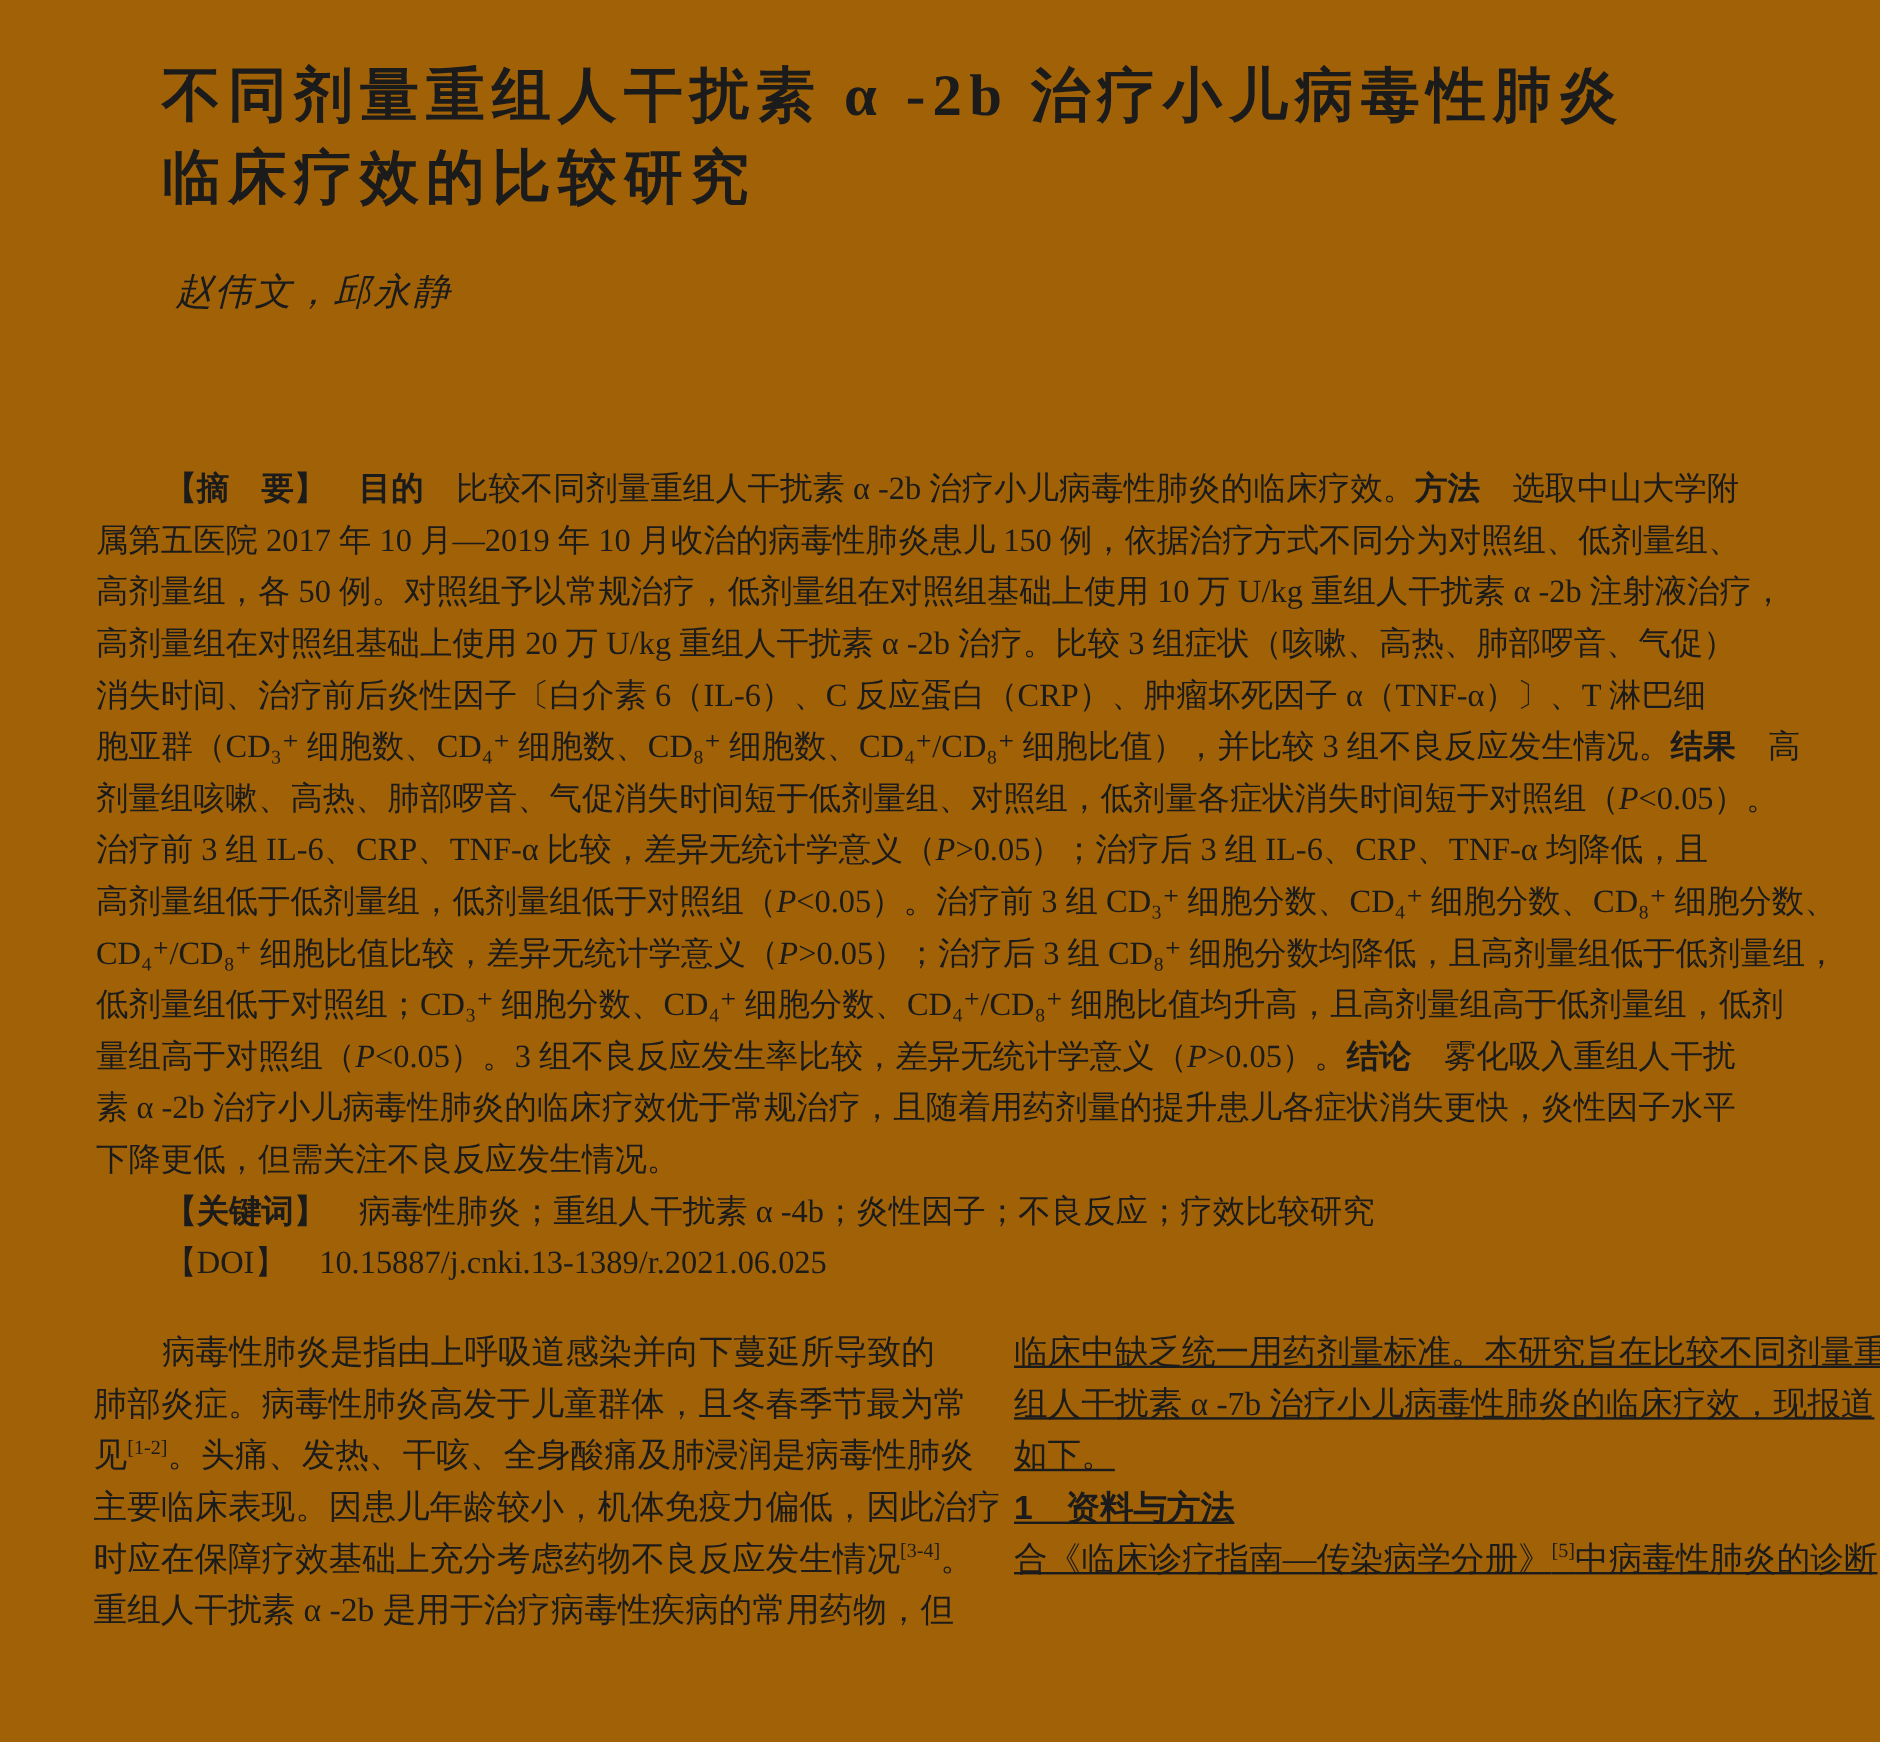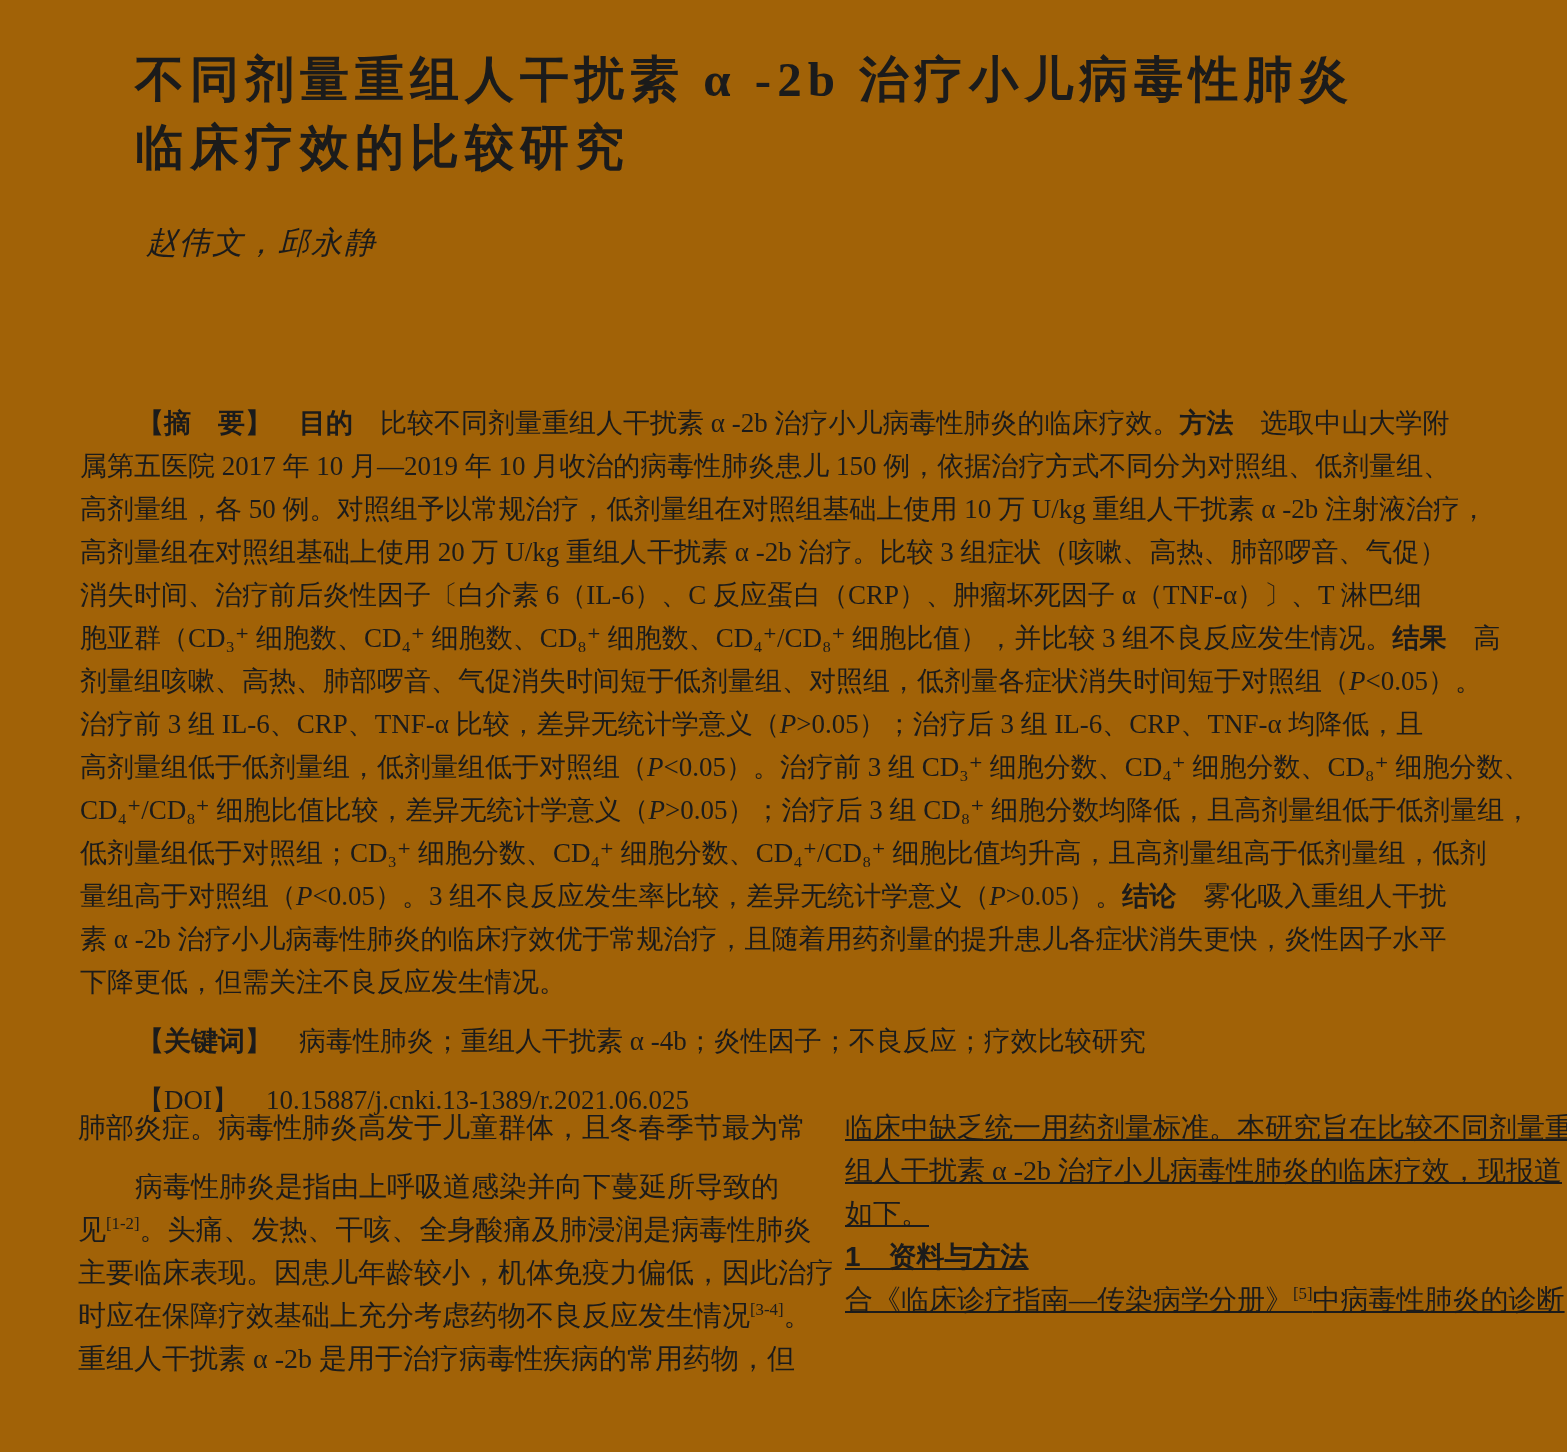"【摘 要】 目的 比较不同剂量重组人干扰素 α" .ind { margin-top: 16px -> none }
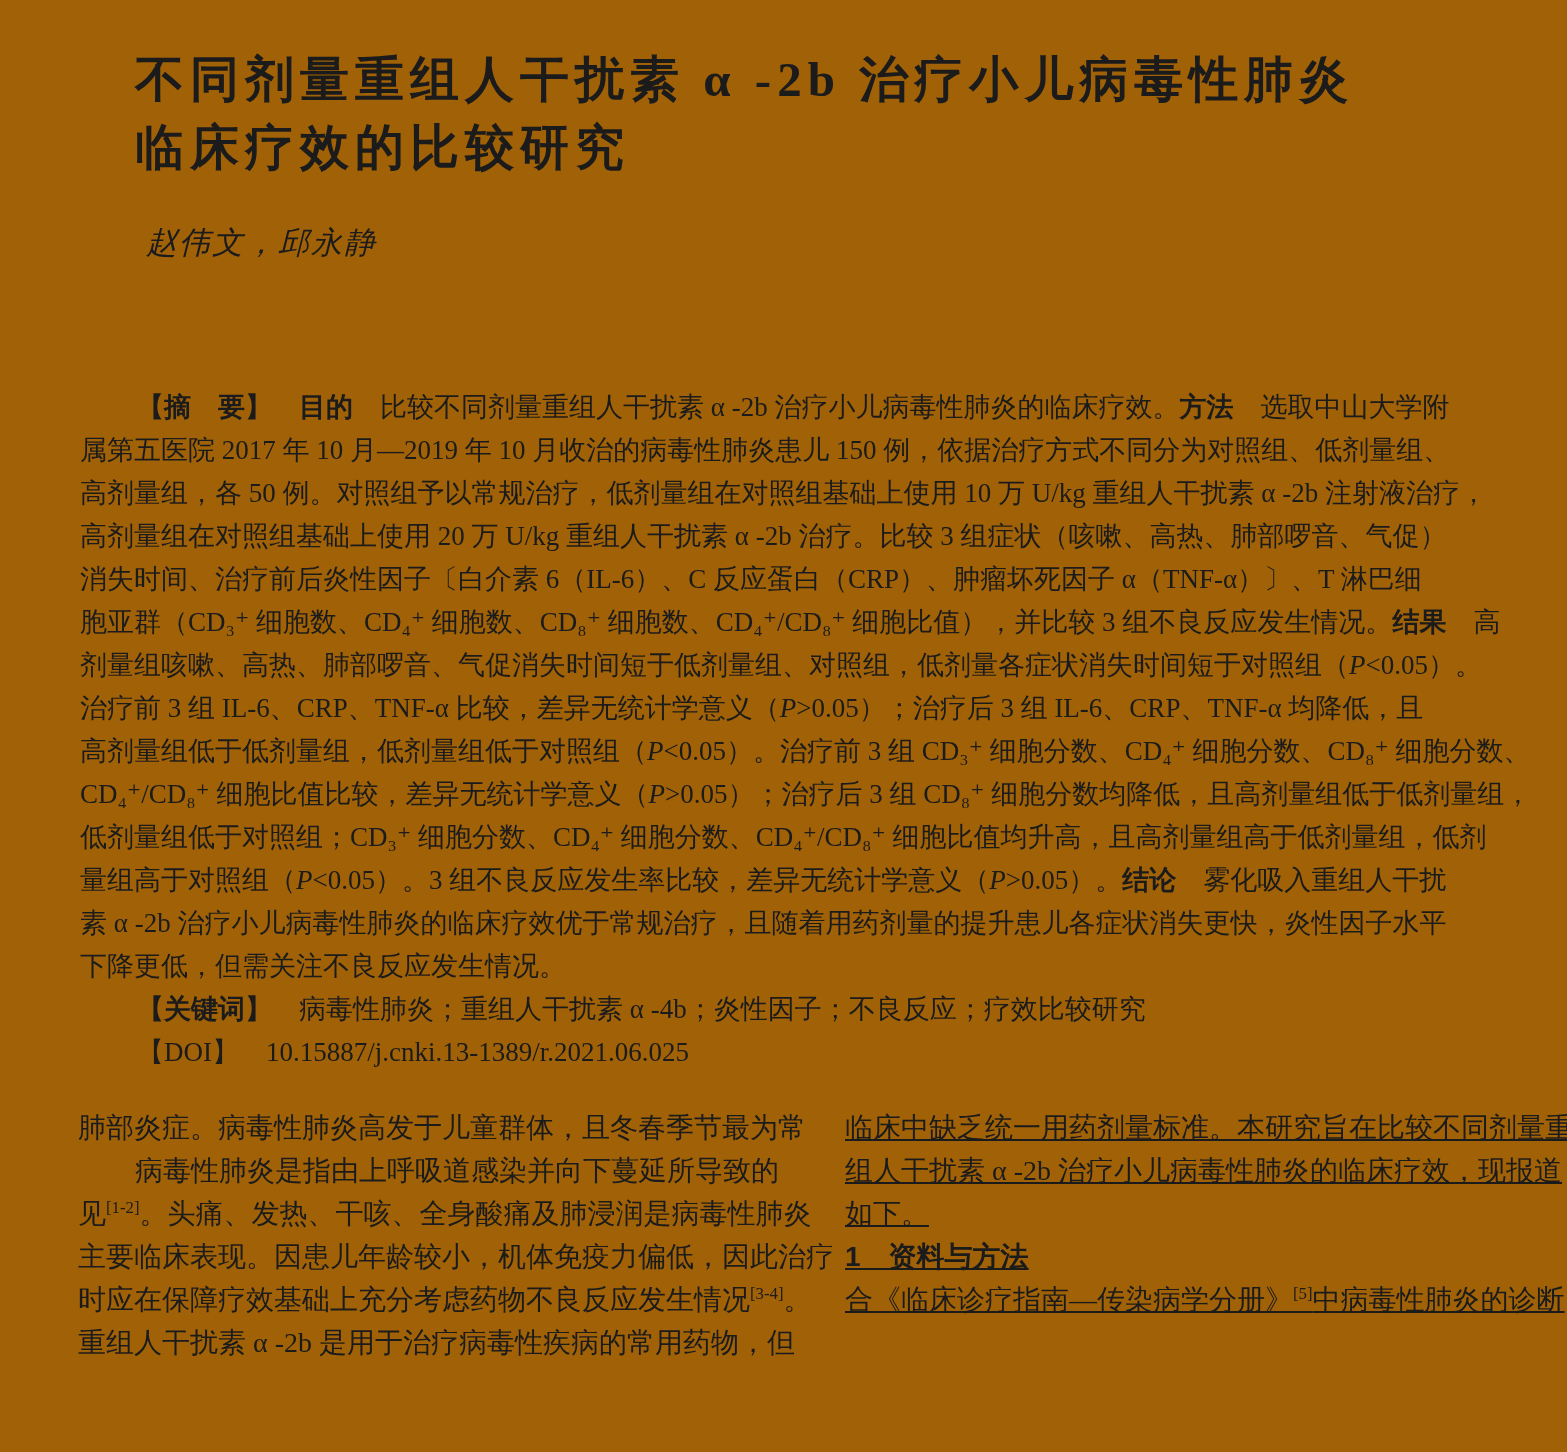"肺部炎症。病毒性肺炎高发于儿童群体，且冬春季节最为常" div.line { order: before "病毒性肺炎是指由上呼吸道感染并向下蔓延所导致的" -> after "病毒性肺炎是指由上呼吸道感染并向下蔓延所导致的" }
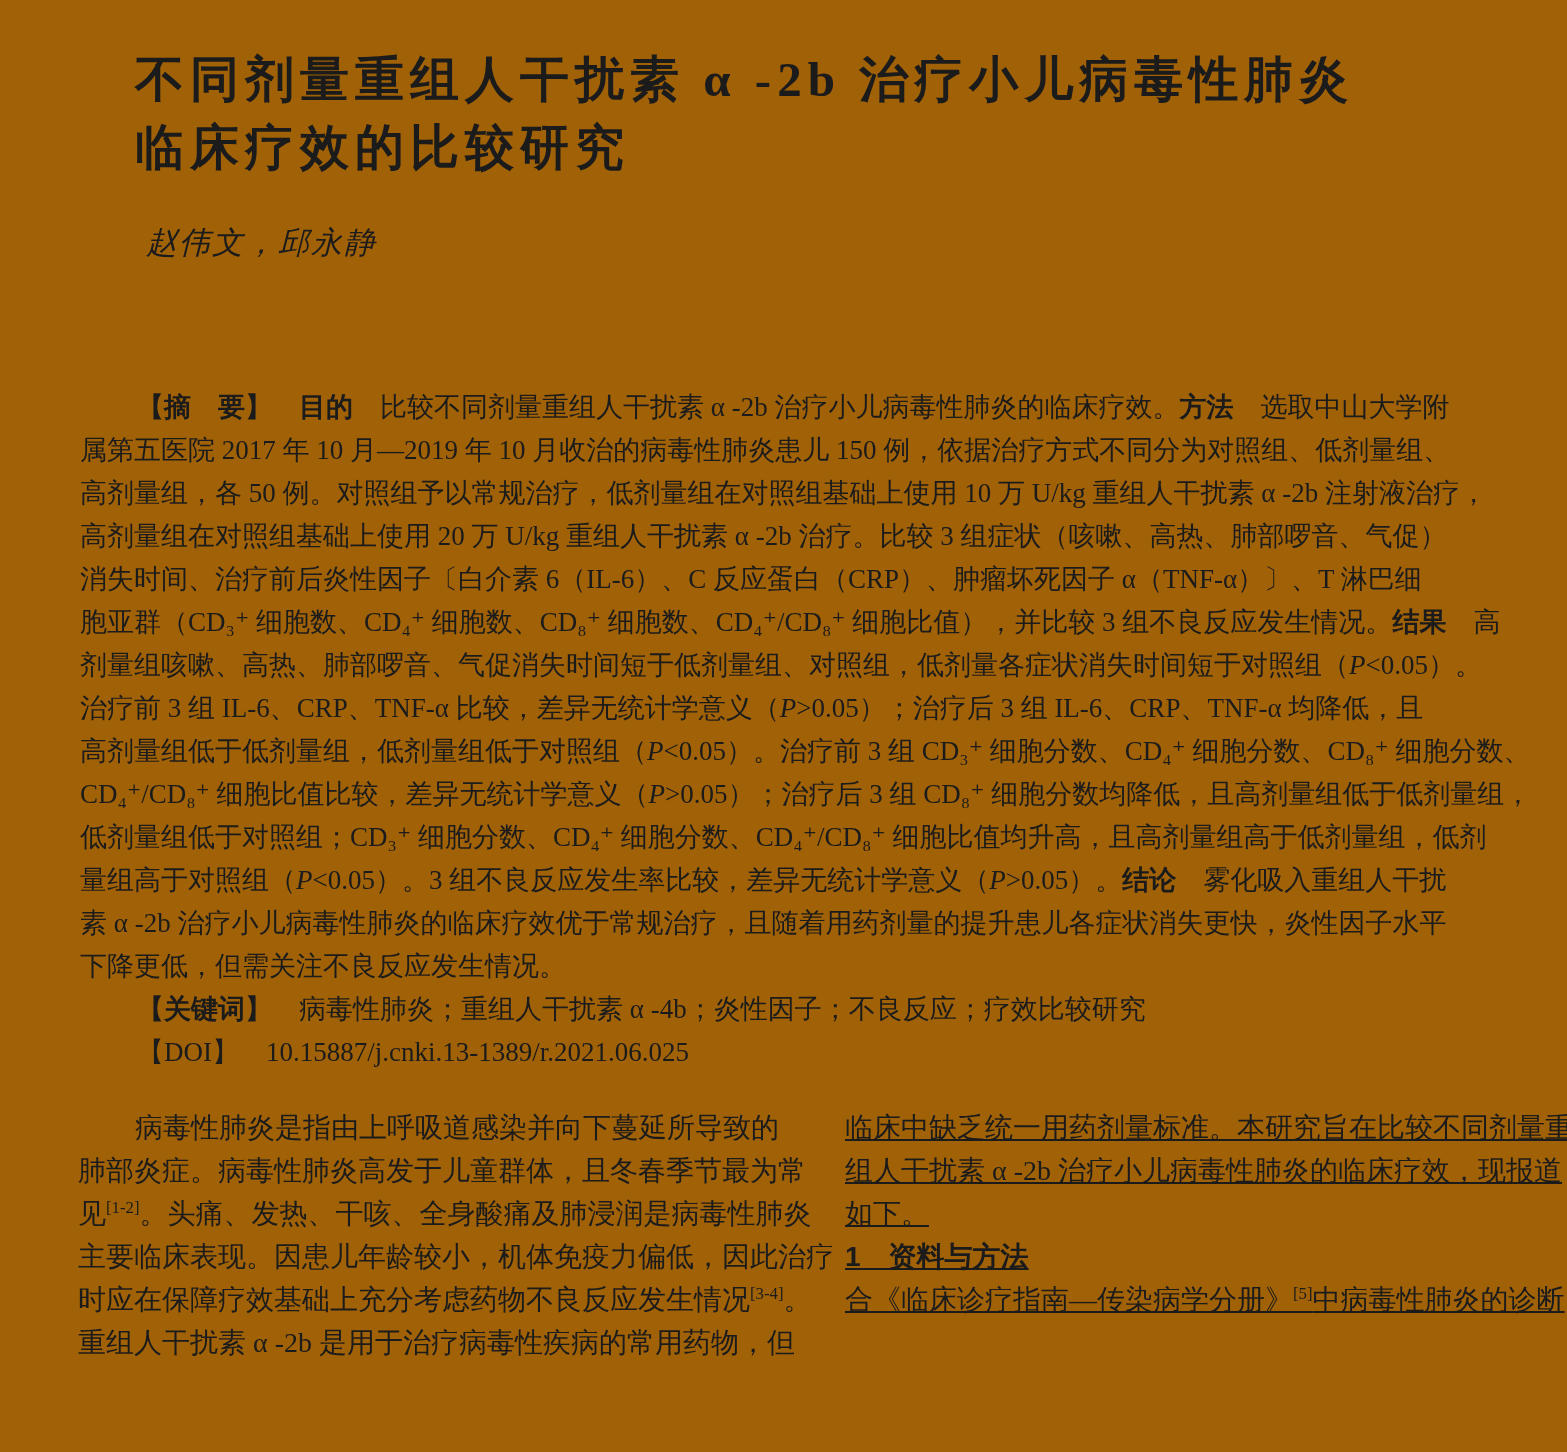"组人干扰素 α -2b 治疗小儿病毒性肺炎的临床疗效，现报道" span.seg { text: -2b -> -7b }
